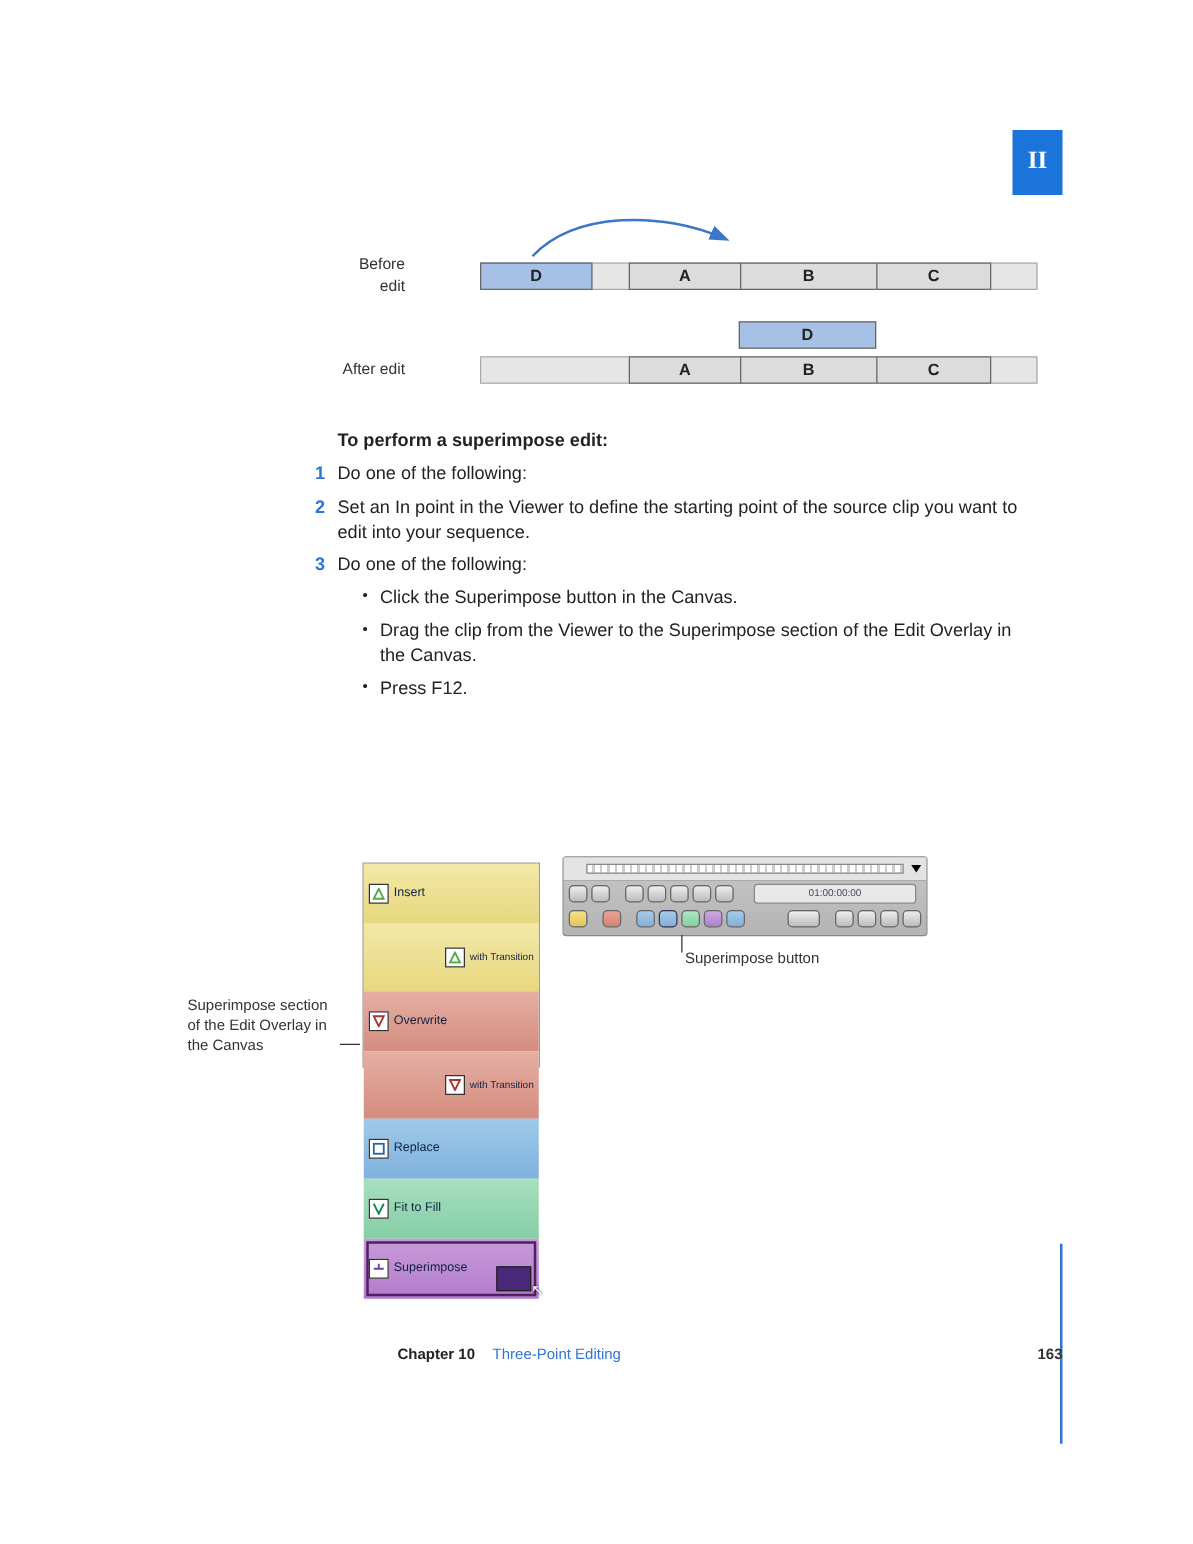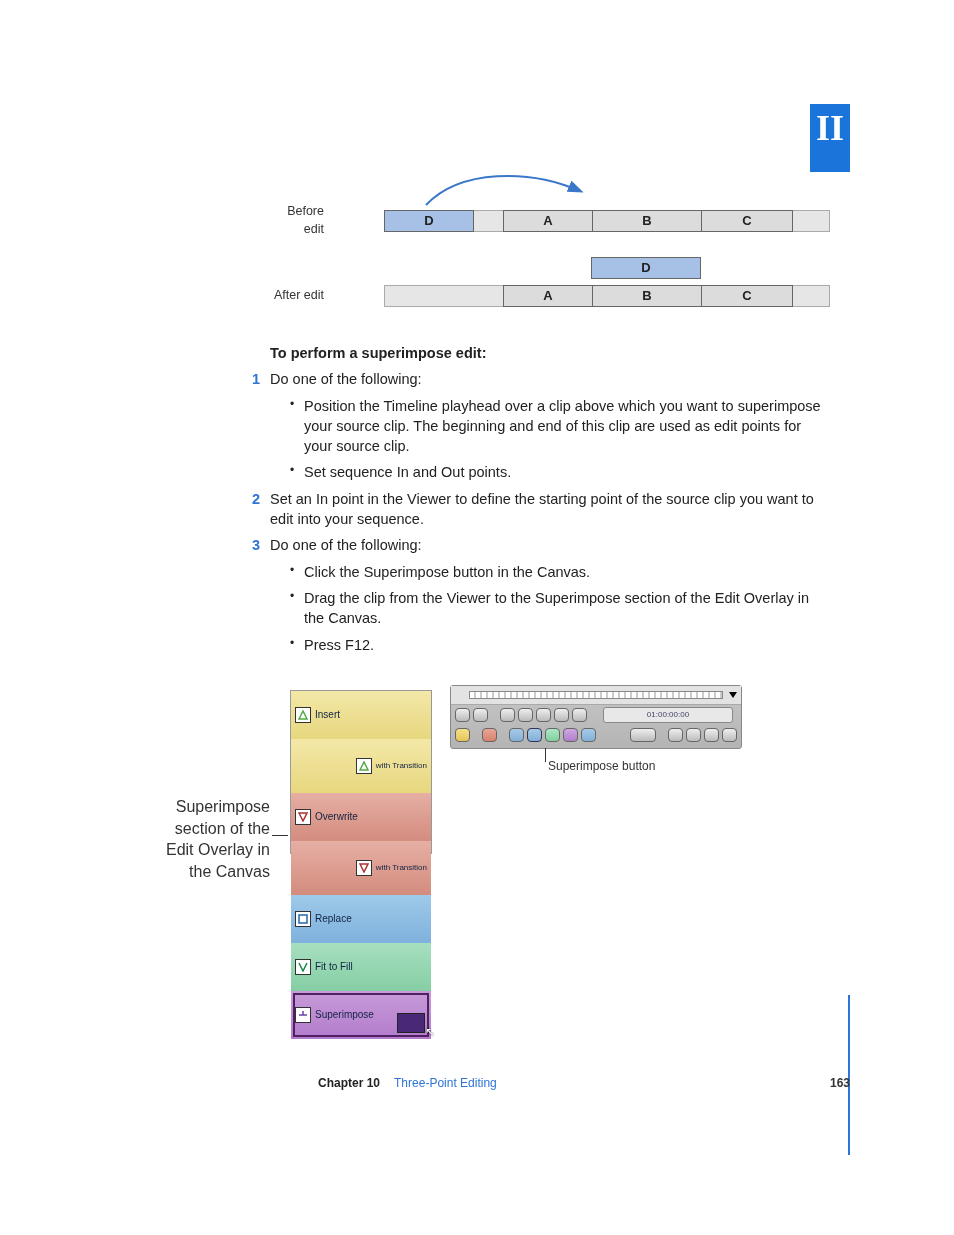"II" .part-tab { font-size: 36px -> 20px; height: 68px -> 52px }
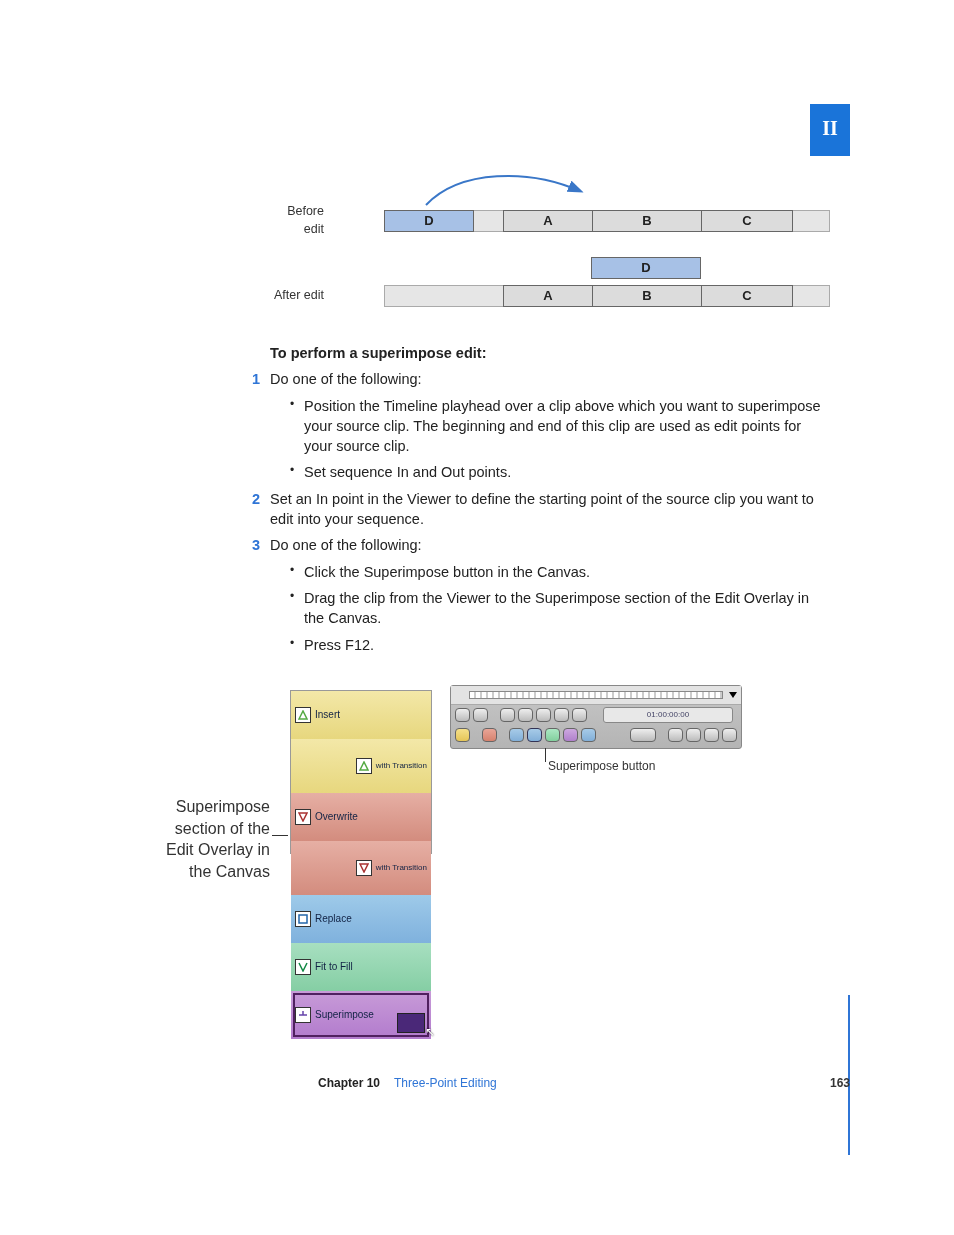"Position the Timeline playhead over" ul.bullets { html: <ul> <li>Position the Timeline playhead over a clip above which you want to superimpose your source clip. The beginning and end of this clip are used as edit points for your source clip.</li> <li>Set sequence In and Out points.</li> </ul> -> none }
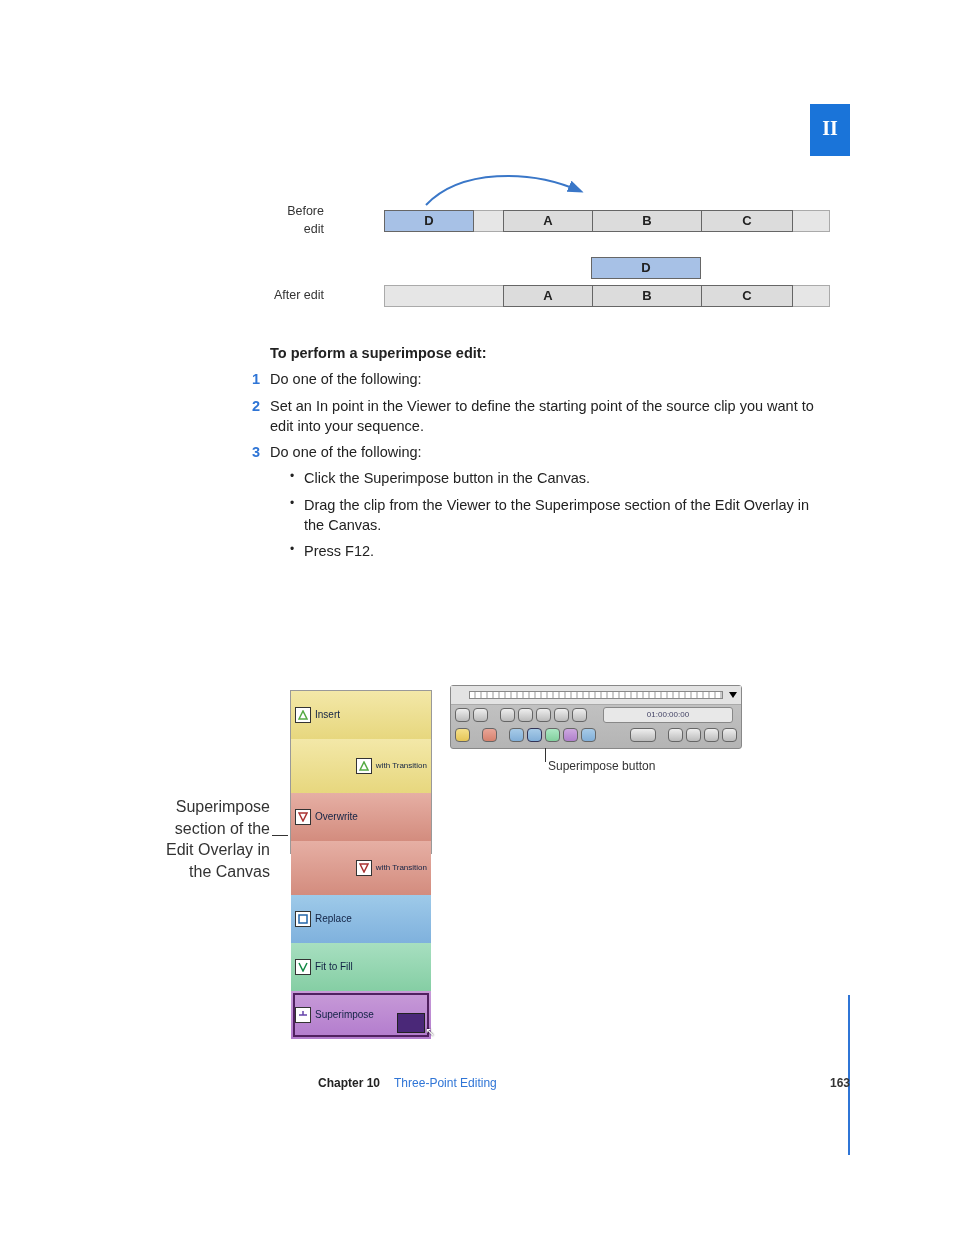"Superimpose section of the Edit" .overlay-caption { font-size: 16px -> 12px; text-align: right -> left }
